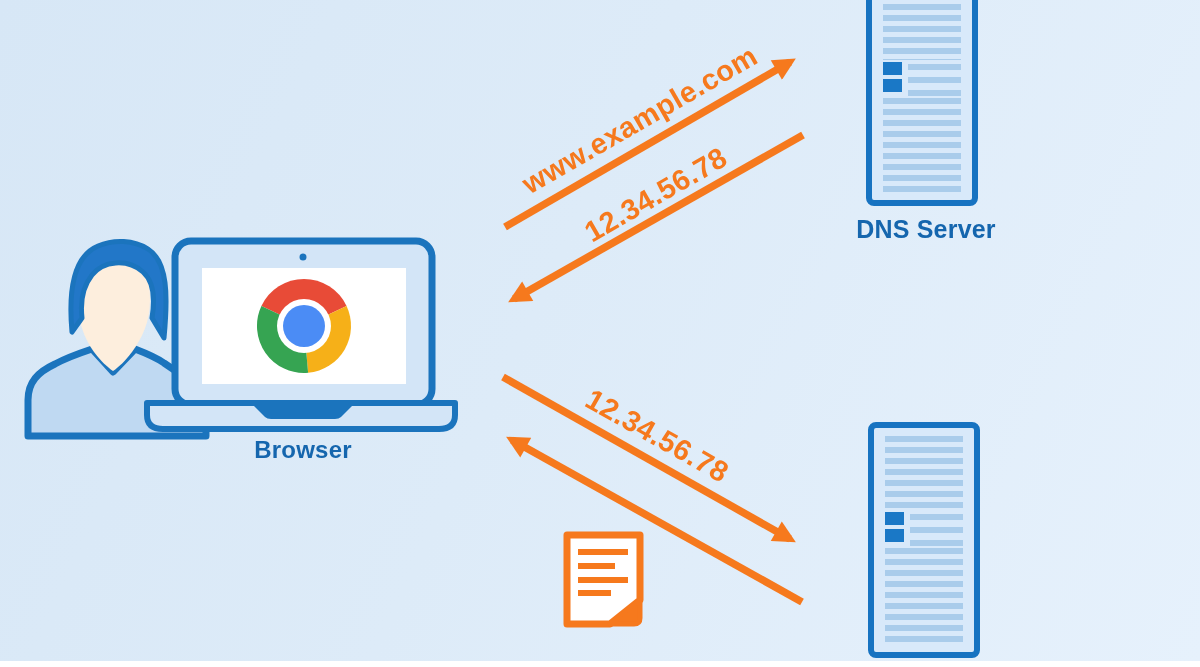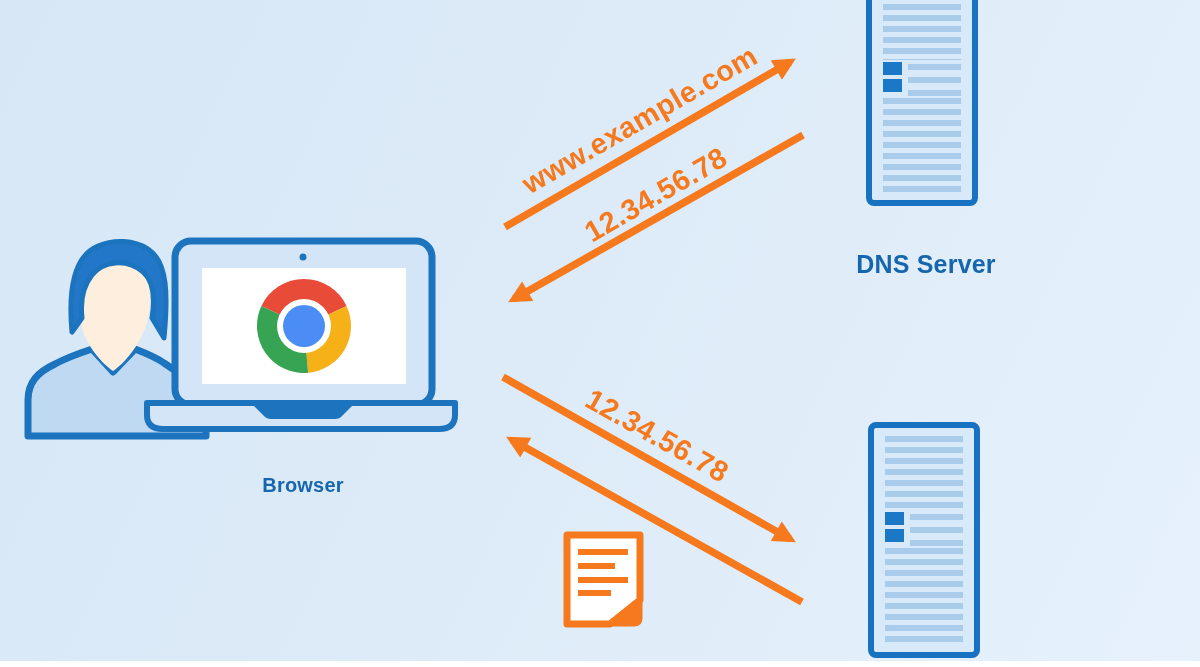"DNS Server" .node-label { margin-top: 35px -> none }
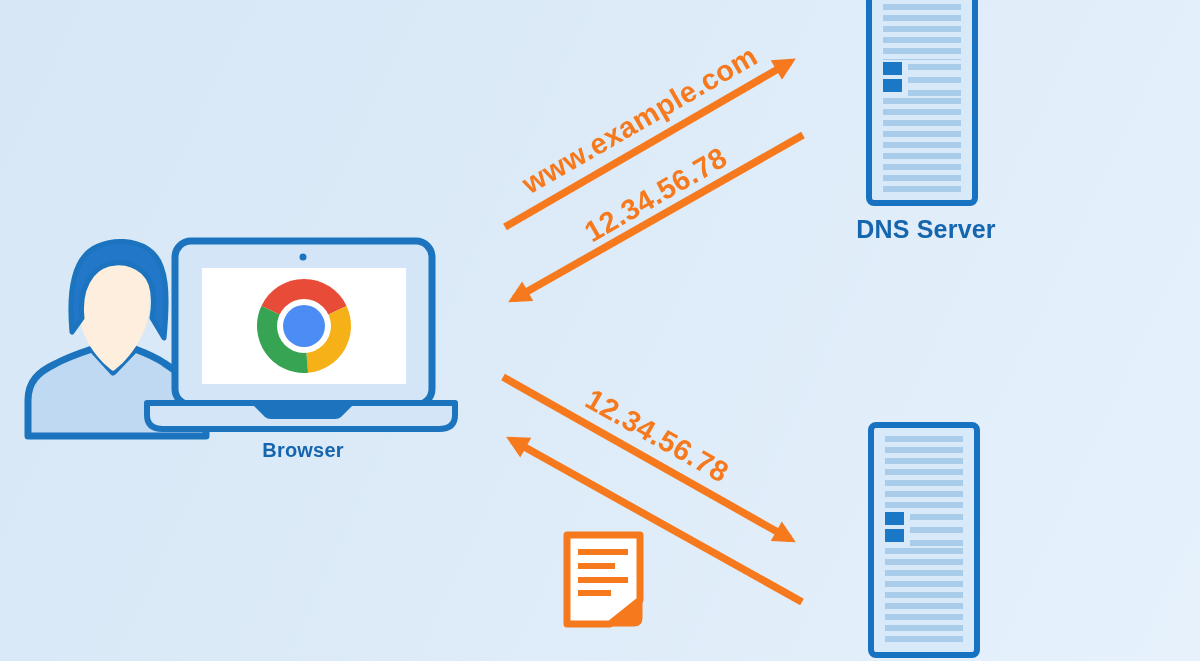"Browser" .browser-label { font-size: 20px -> 24px }
